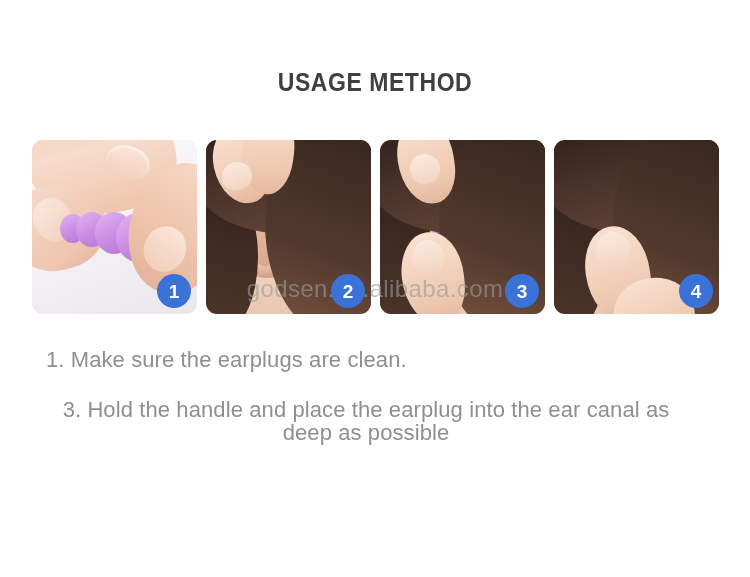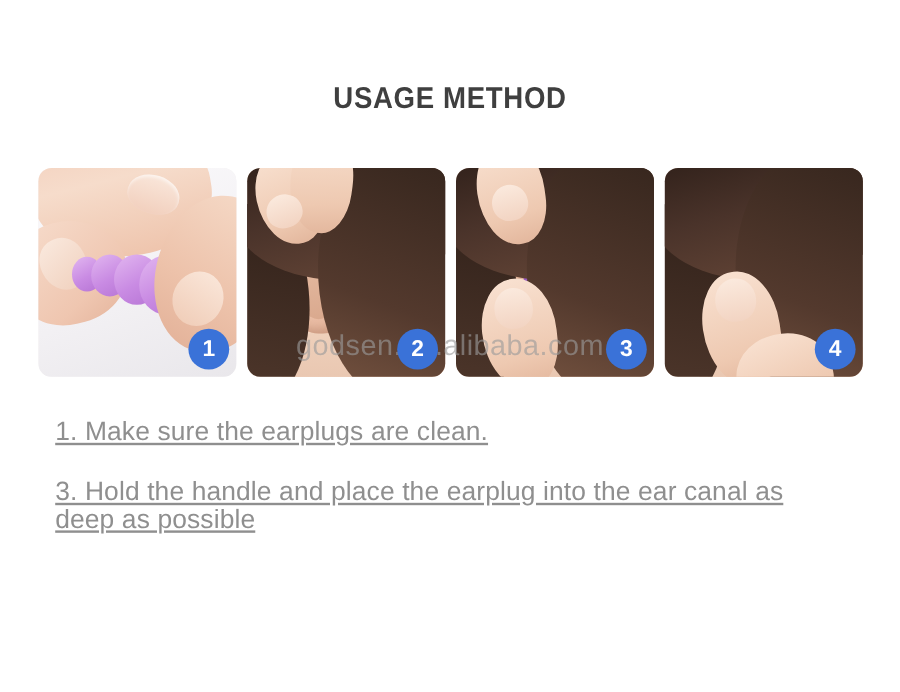"1. Make sure the earplugs" .step { text-decoration: underline -> none }
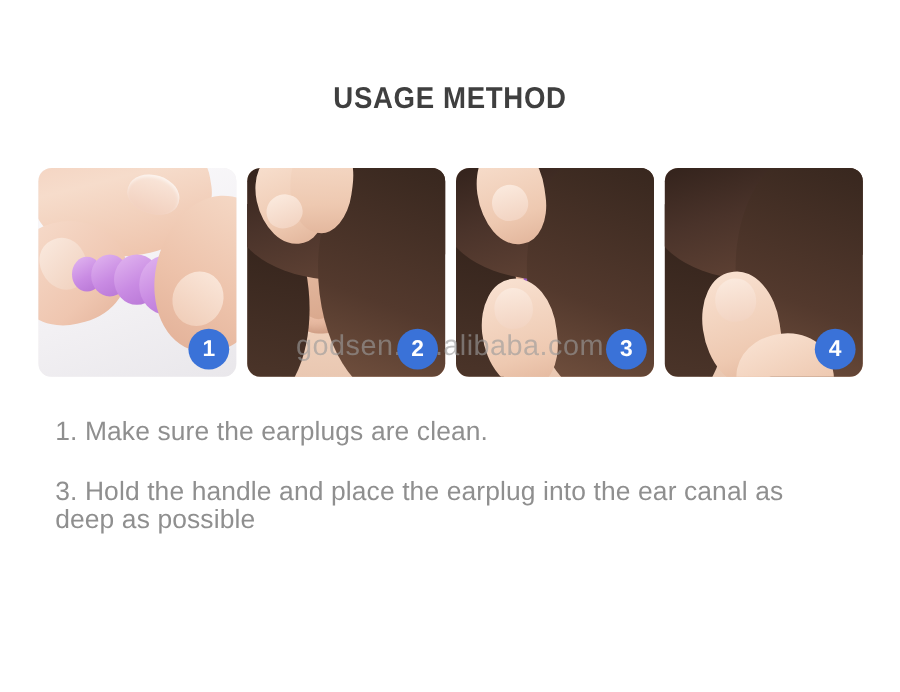"3. Hold the handle and" .step.wrap { text-align: none -> center }
